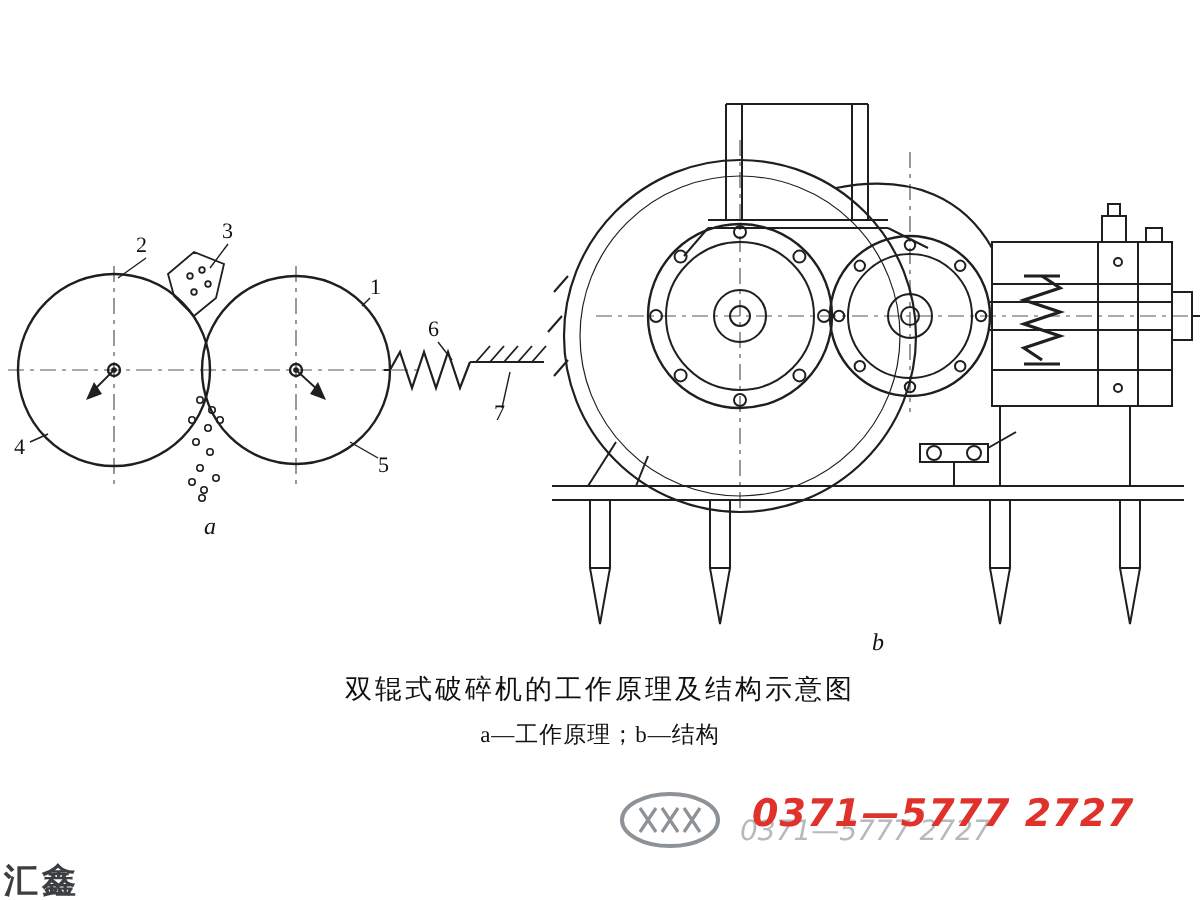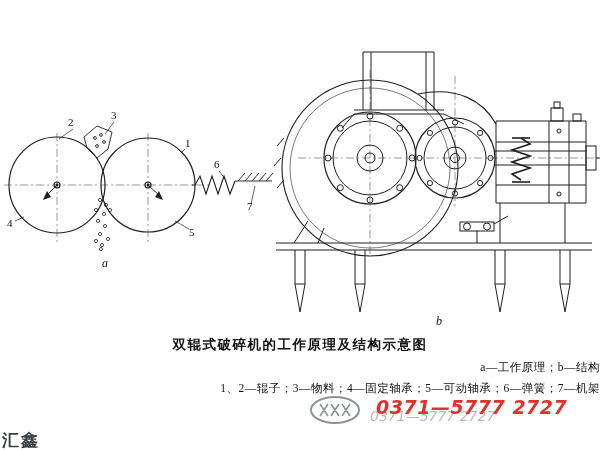"双辊式破碎机的工作原理及结构示意图" .cap-title { font-weight: 700 -> 400 }
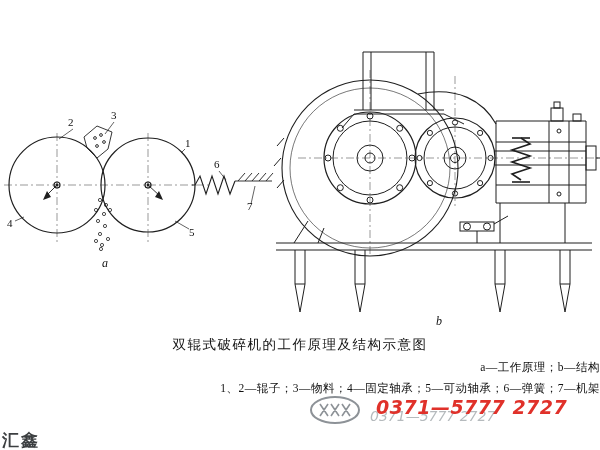"a—工作原理；b—结构" .cap-line { text-align: right -> none }
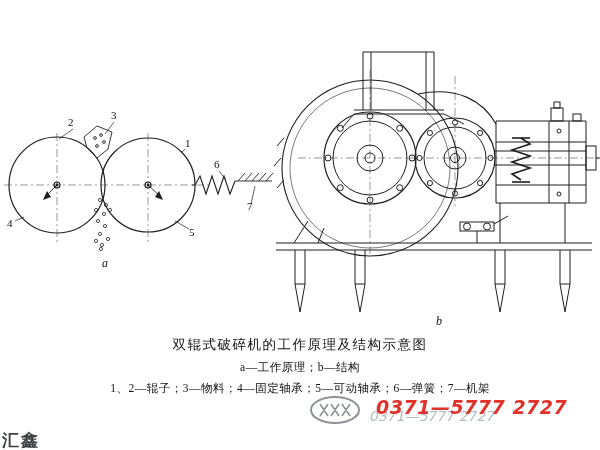"1、2—辊子；3—物料；4—固定轴承；5—可动轴承；6—弹簧；7—机架" div.cap-line { html: <div>1、2—辊子；3—物料；4—固定轴承；5—可动轴承；6—弹簧；7—机架</div> -> none }
